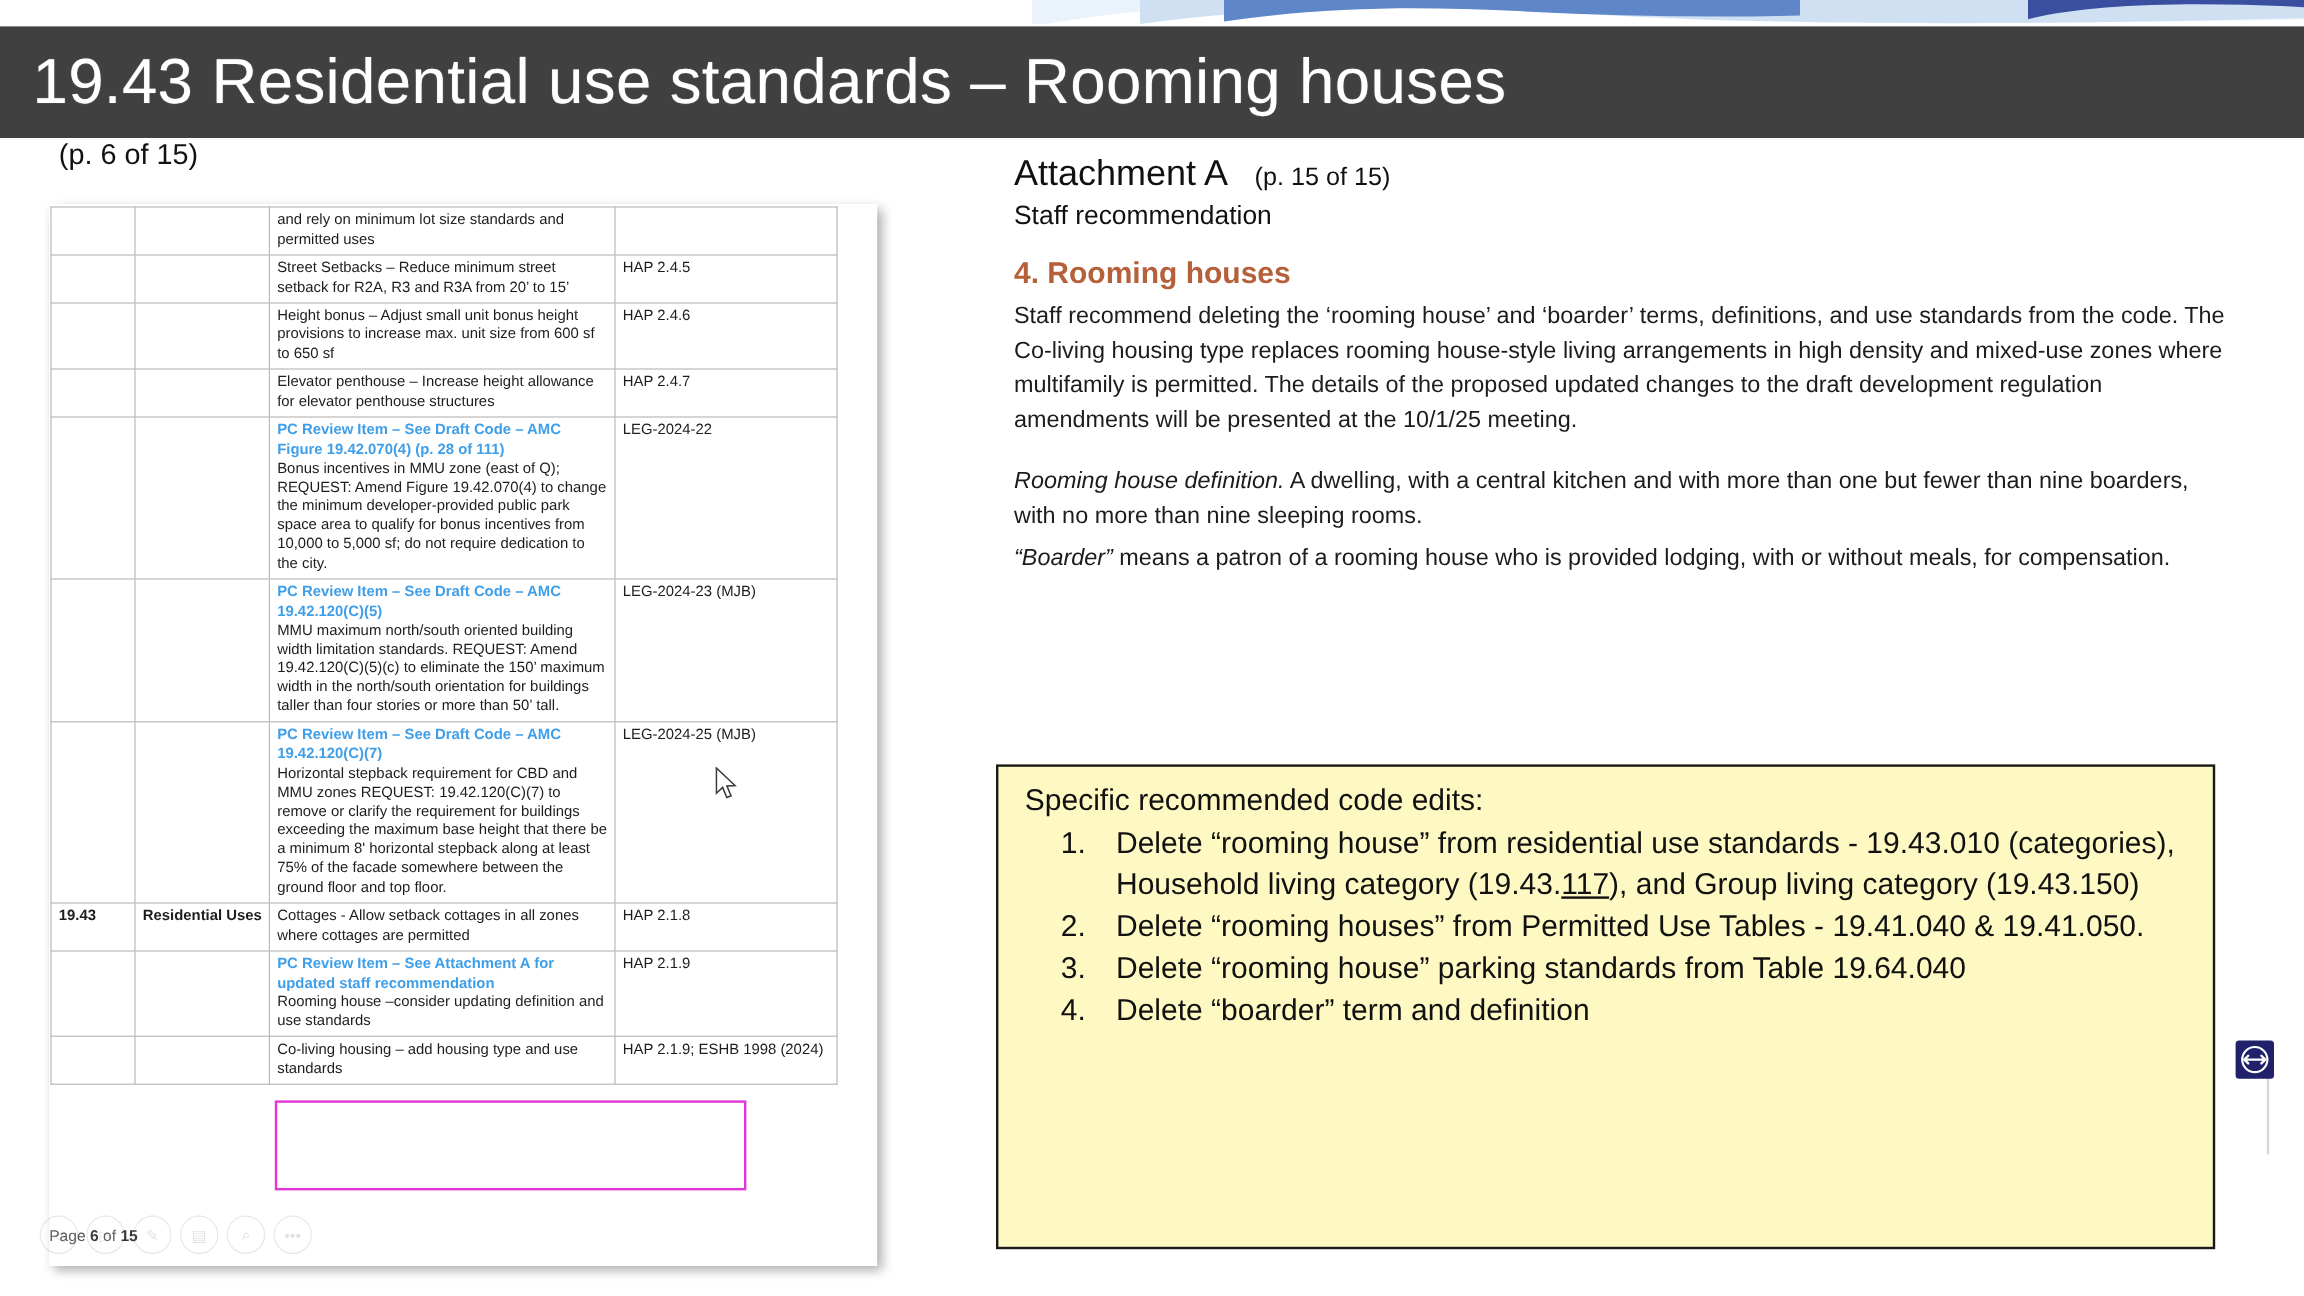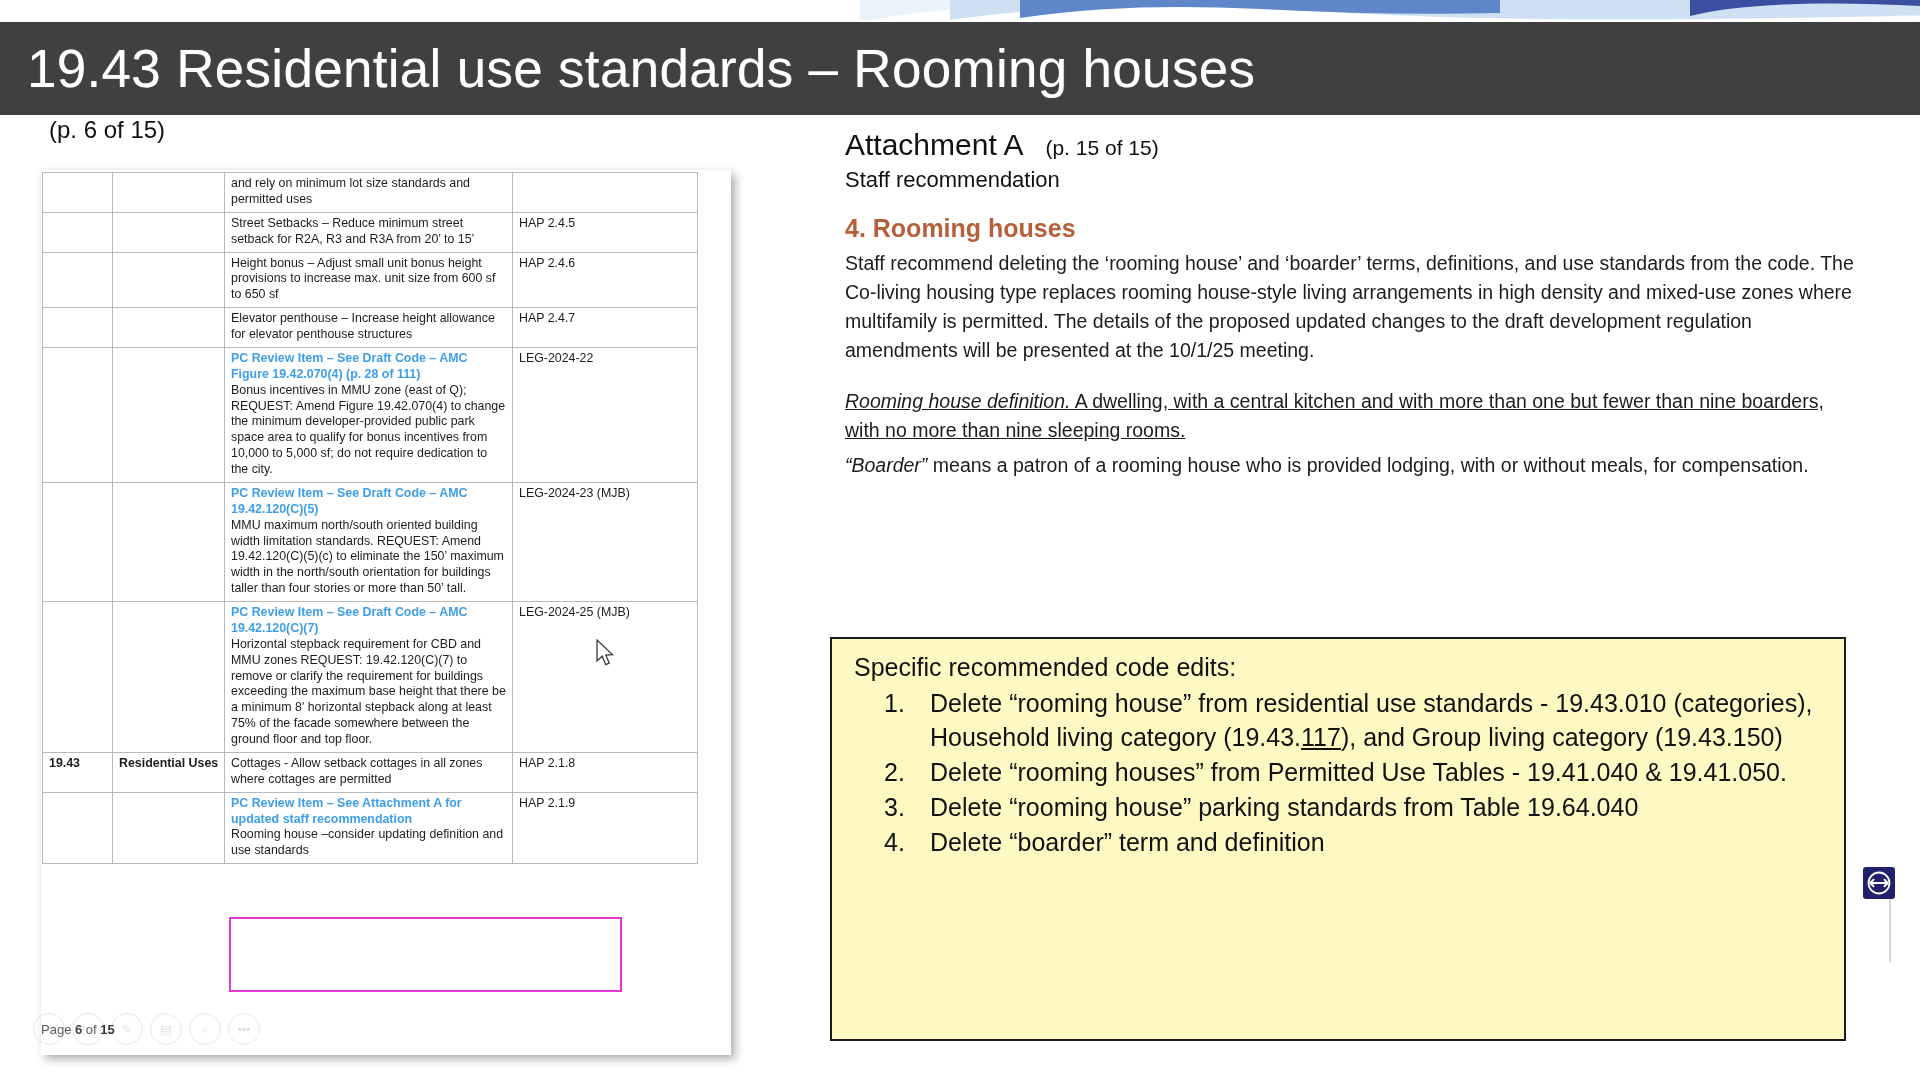"Rooming house definition. A dwelling," .body-p.gap { text-decoration: underline -> none }
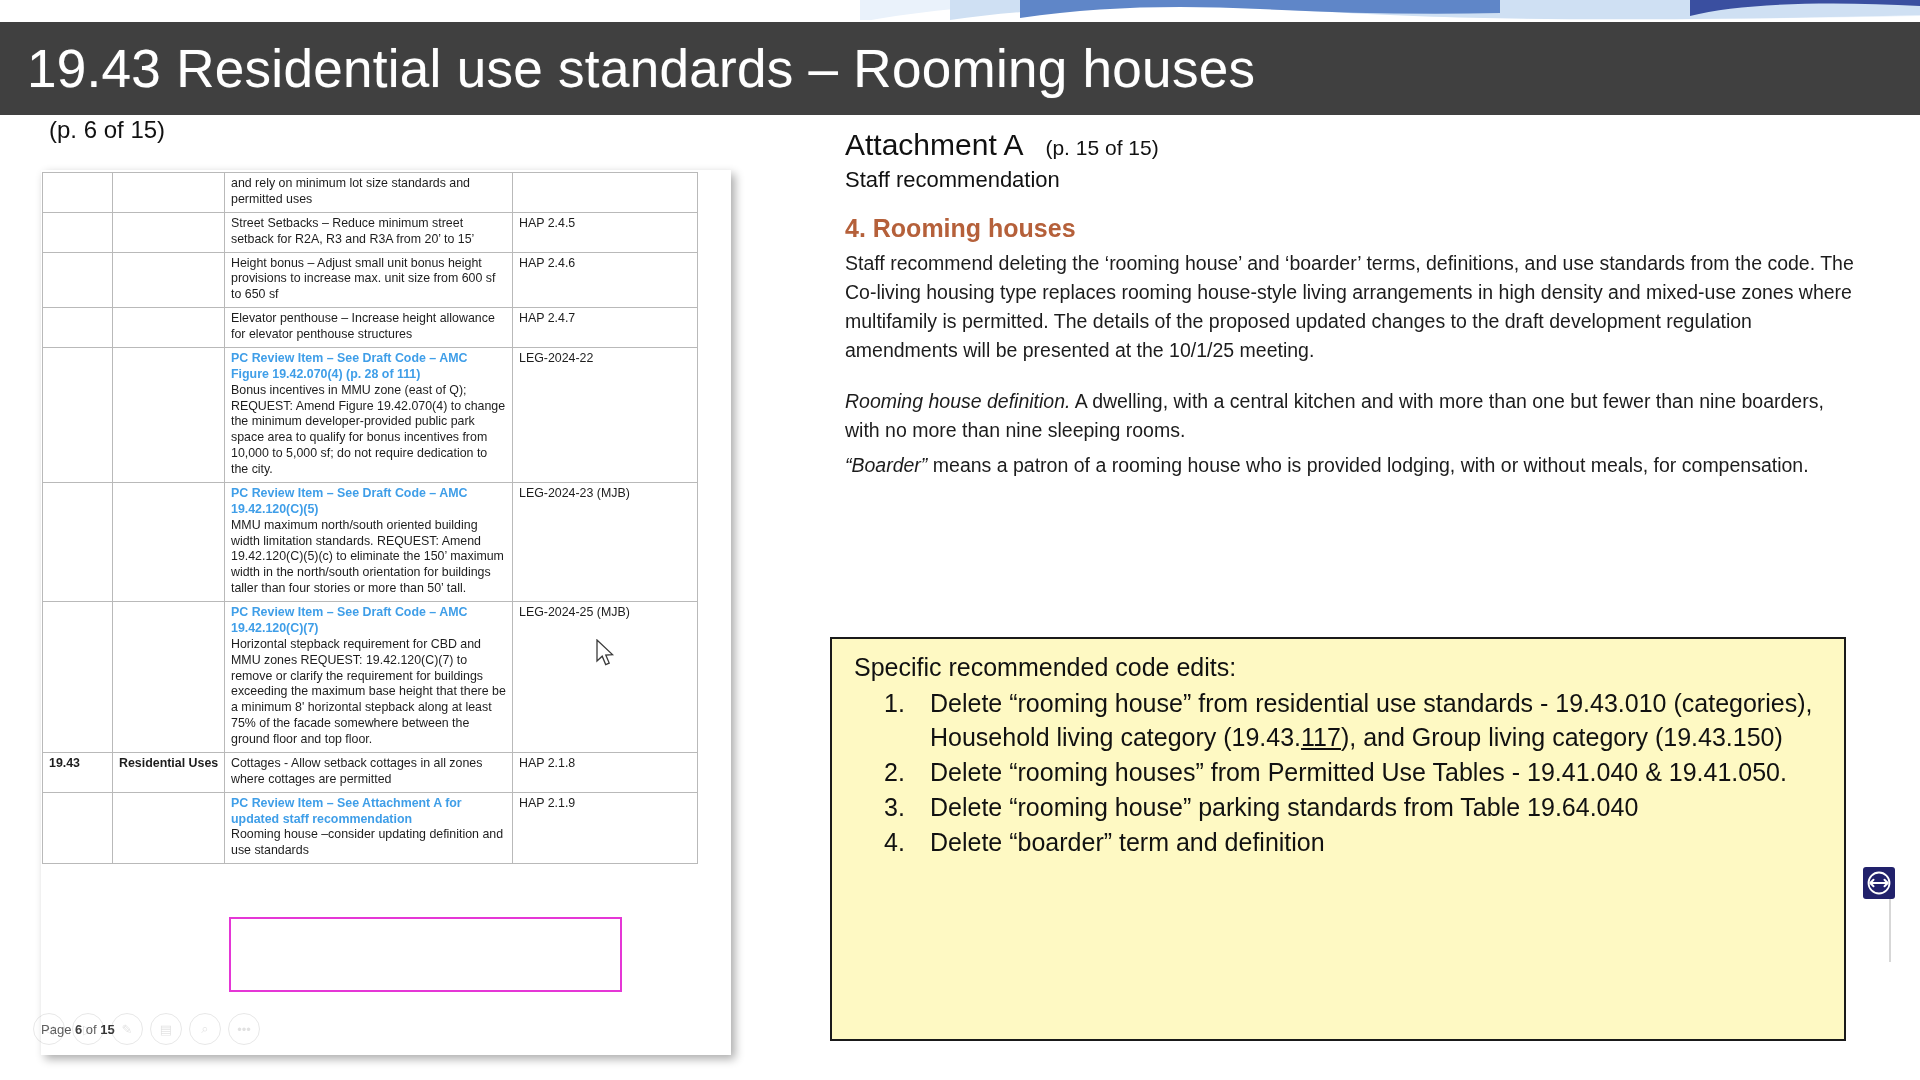"Co-living housing – add housing" tr { html: none -> <tr> <td></td> <td></td> <td>Co-living housing – add housing type and use standards</td> <td>HAP 2.1.9; ESHB 1998 (2024)</td> </tr> }
